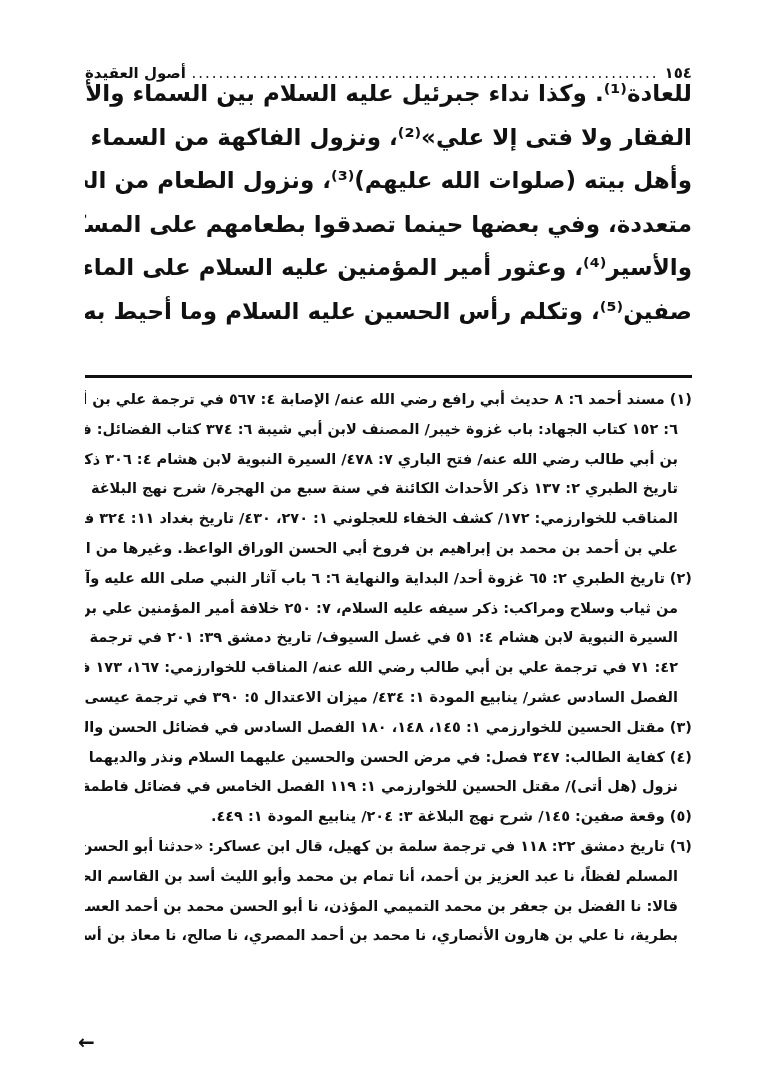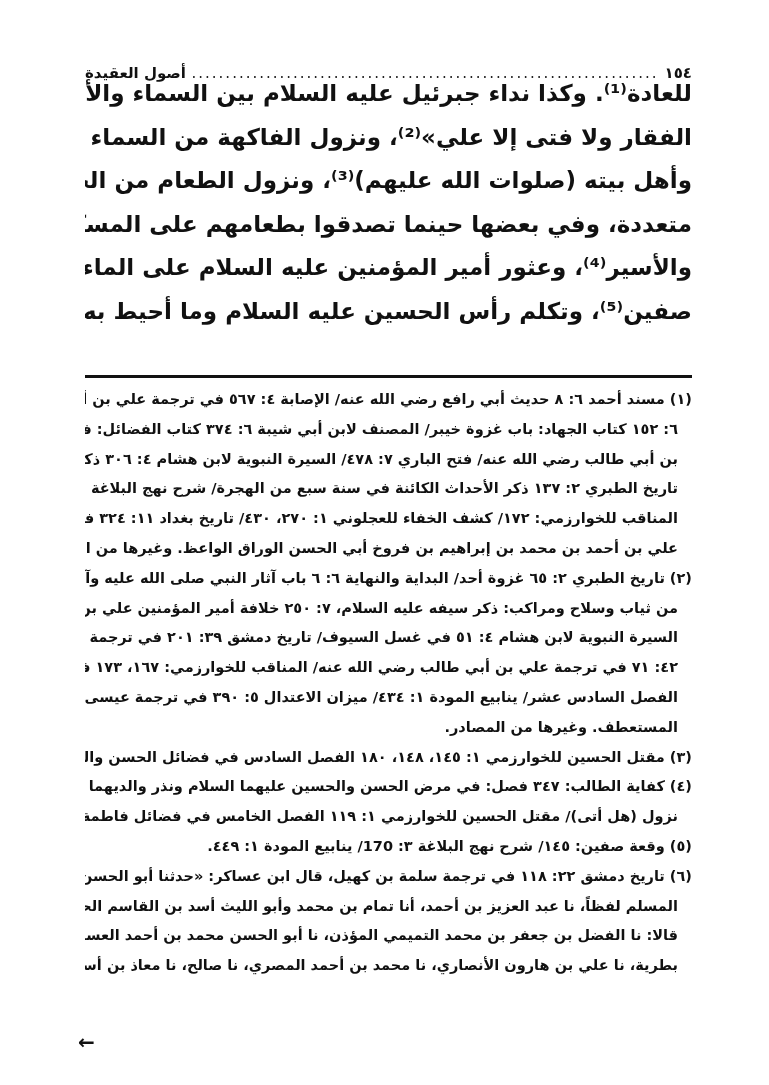"المستعطف. وغيرها من المصادر." div.fline { html: <div>المستعطف. وغيرها من المصادر.</div> -> none }
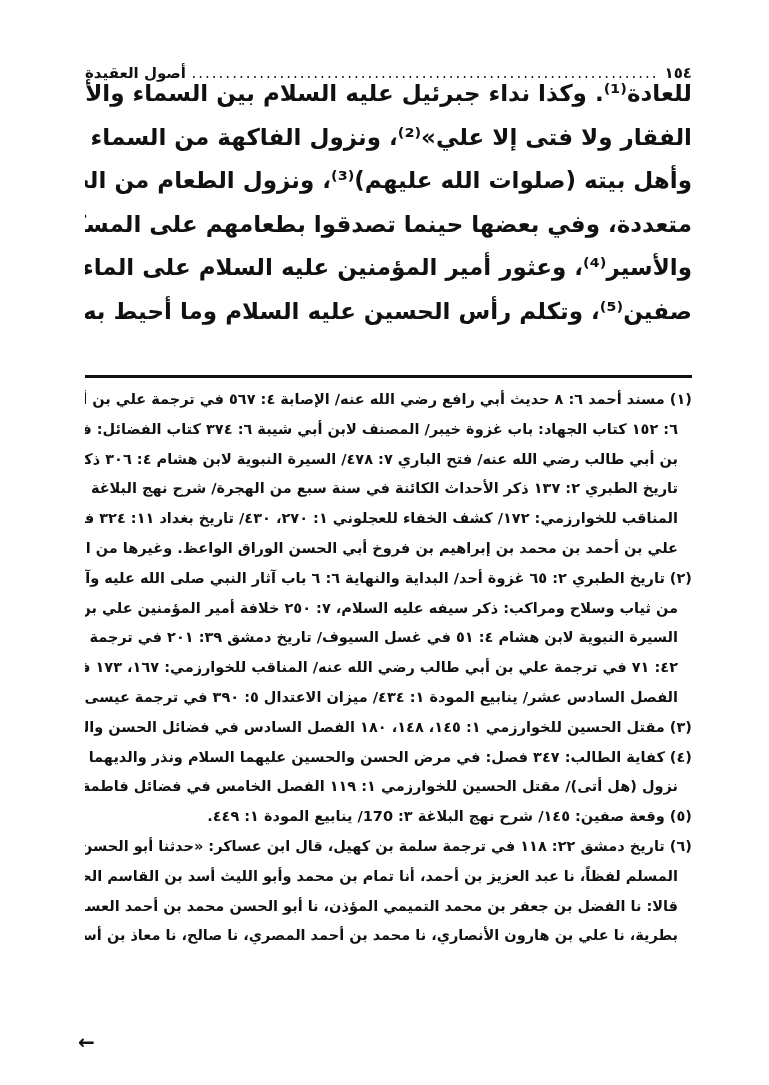"(٥) وقعة صفين: ١٤٥/ شرح" div.fline { text: 170/ -> ٢٠٤/ }
